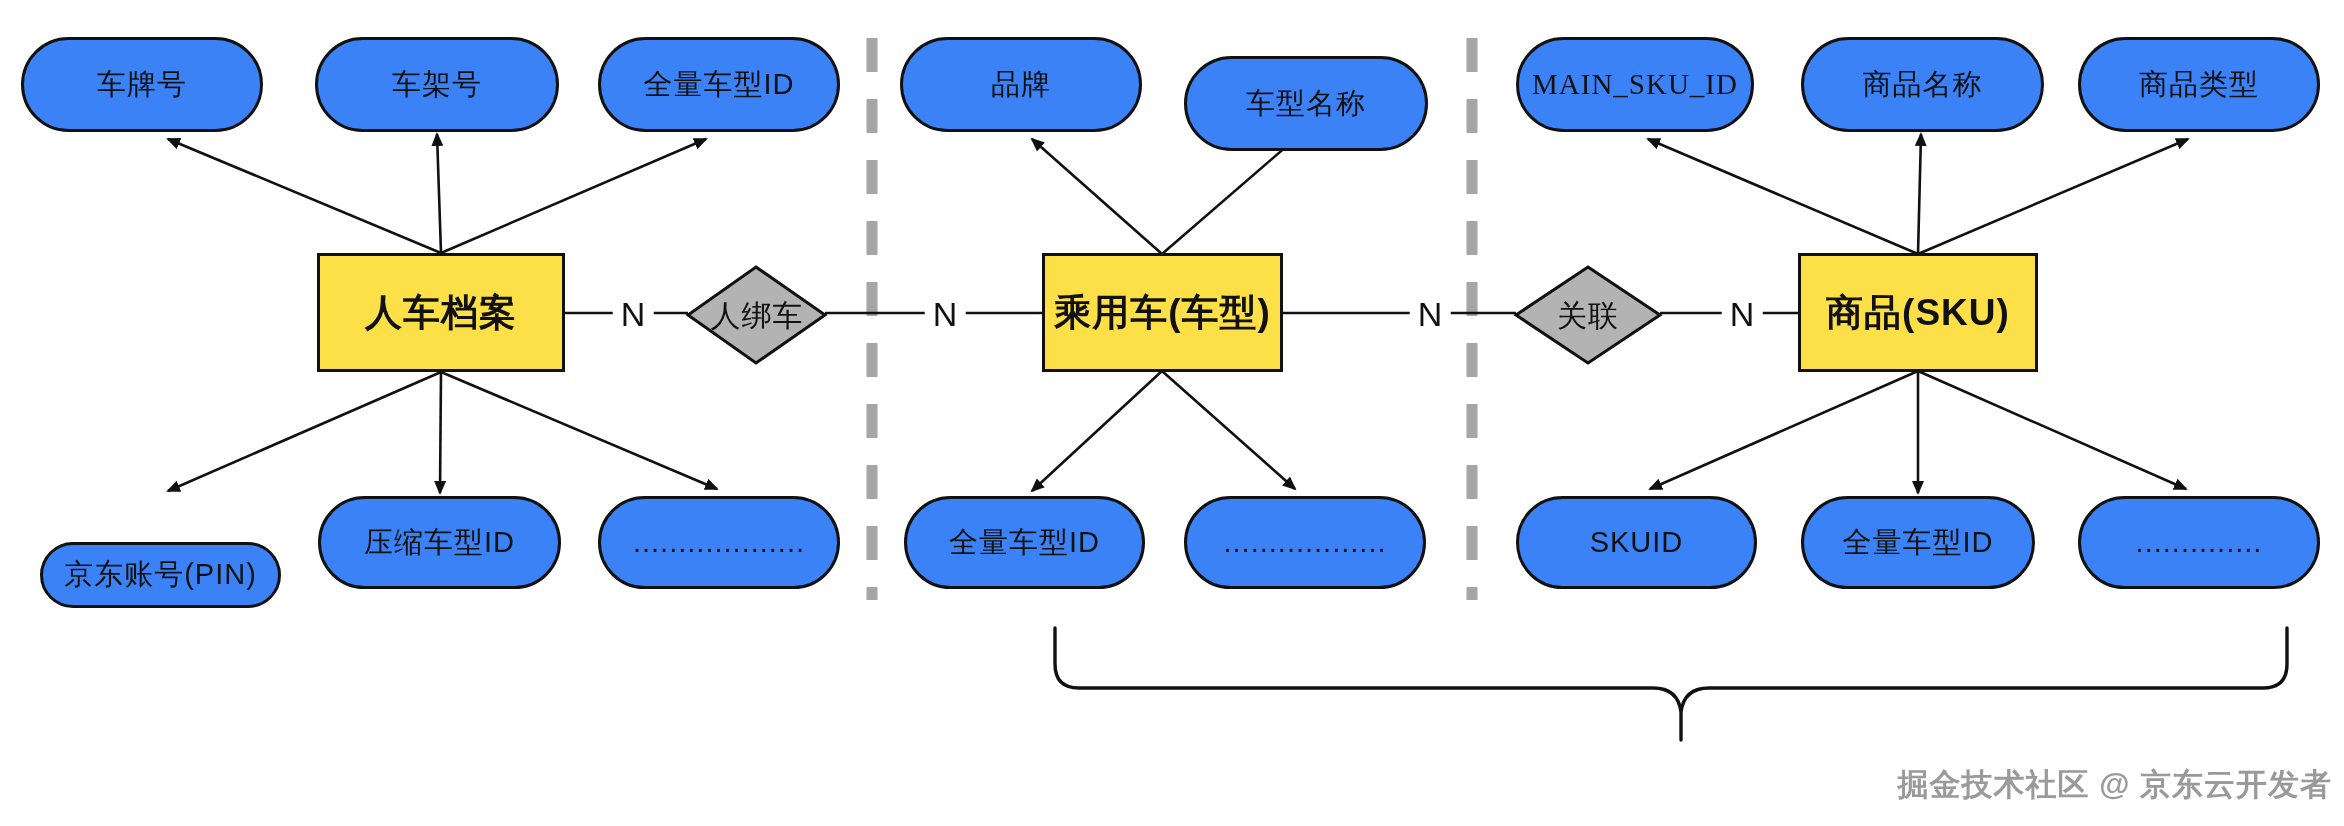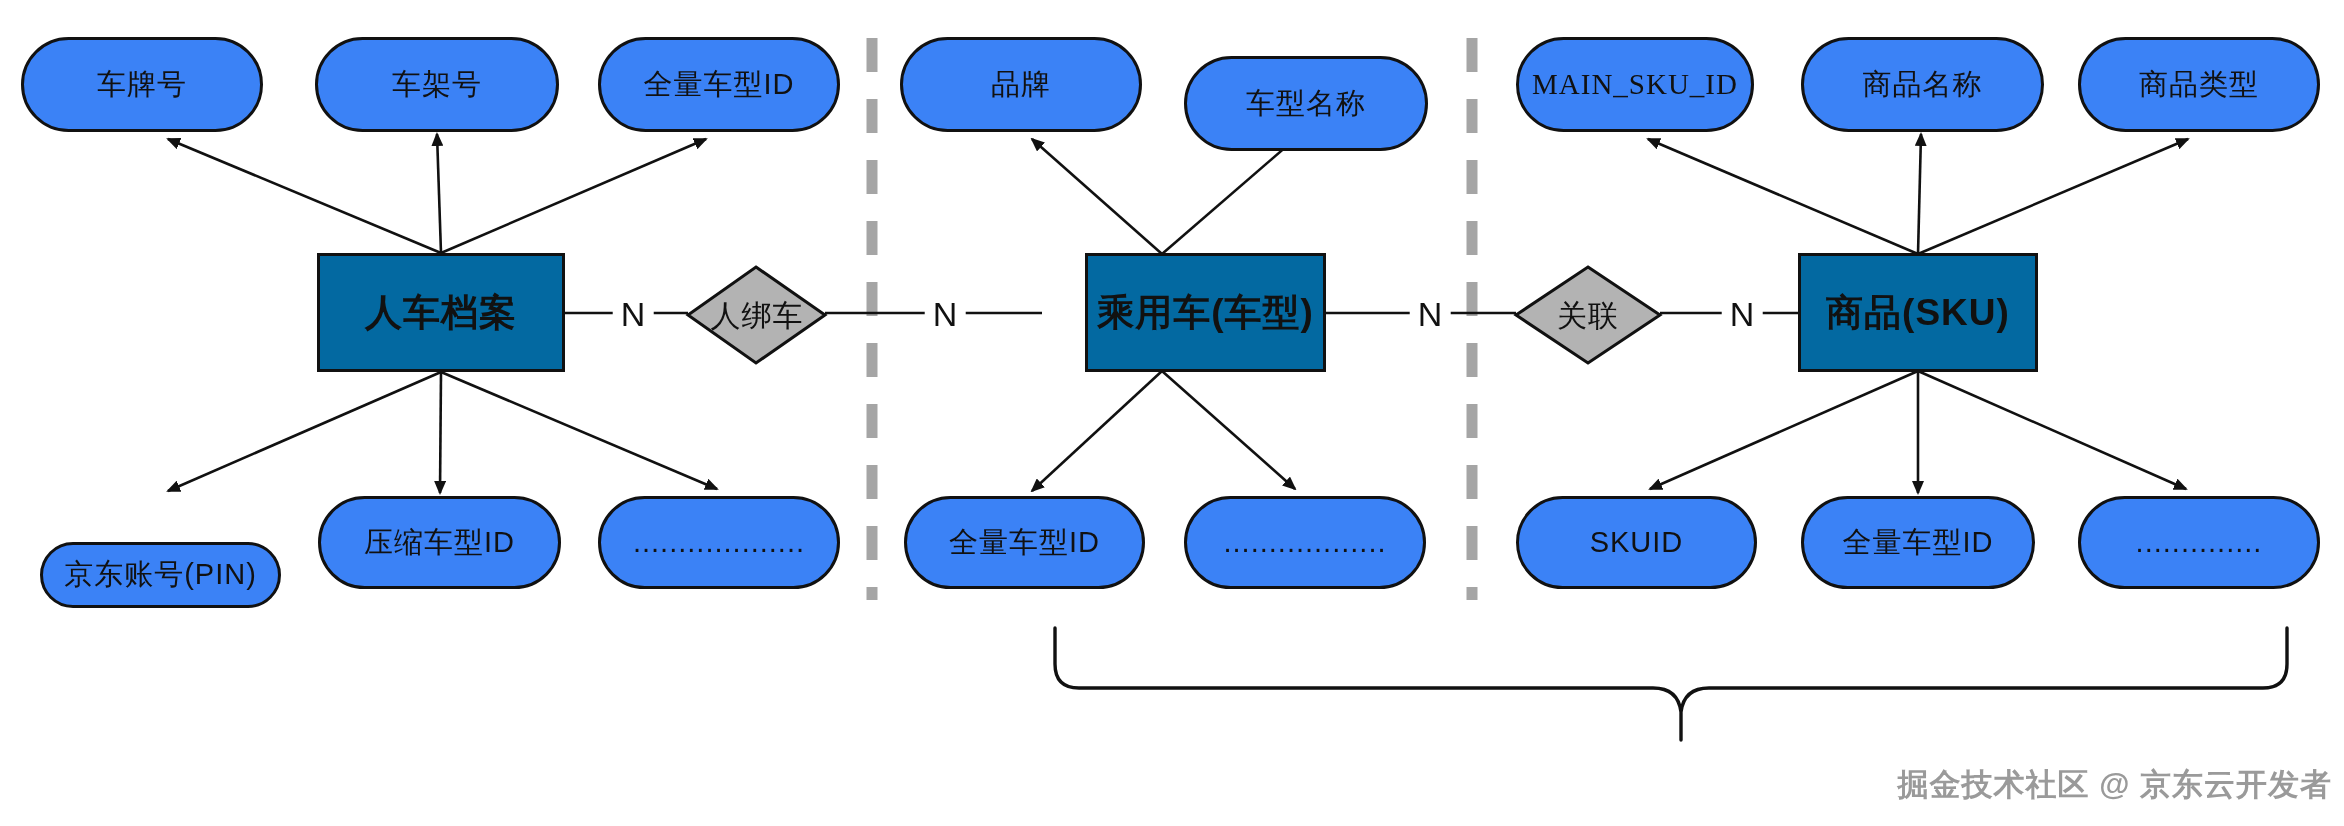"人车档案" .entity { background: #0369a1 -> #fde047 }
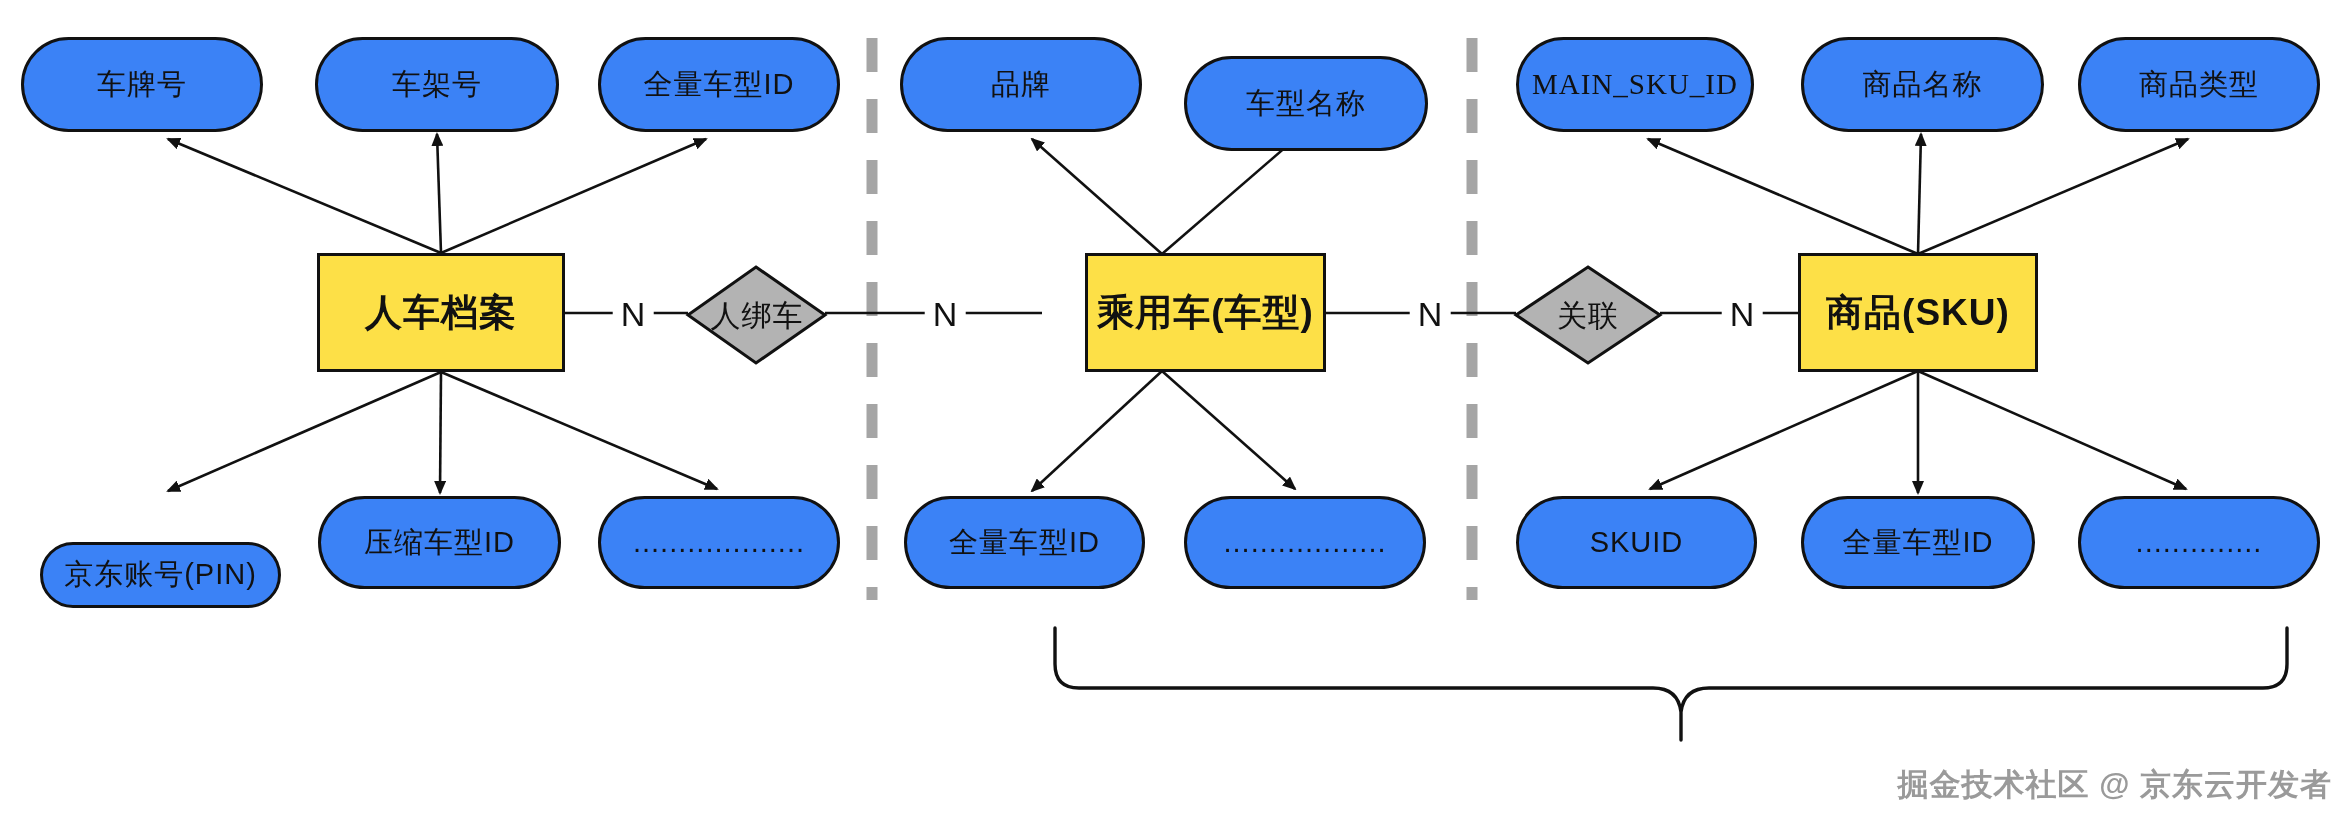"乘用车(车型)" div.entity { margin-left: 43px -> none }
